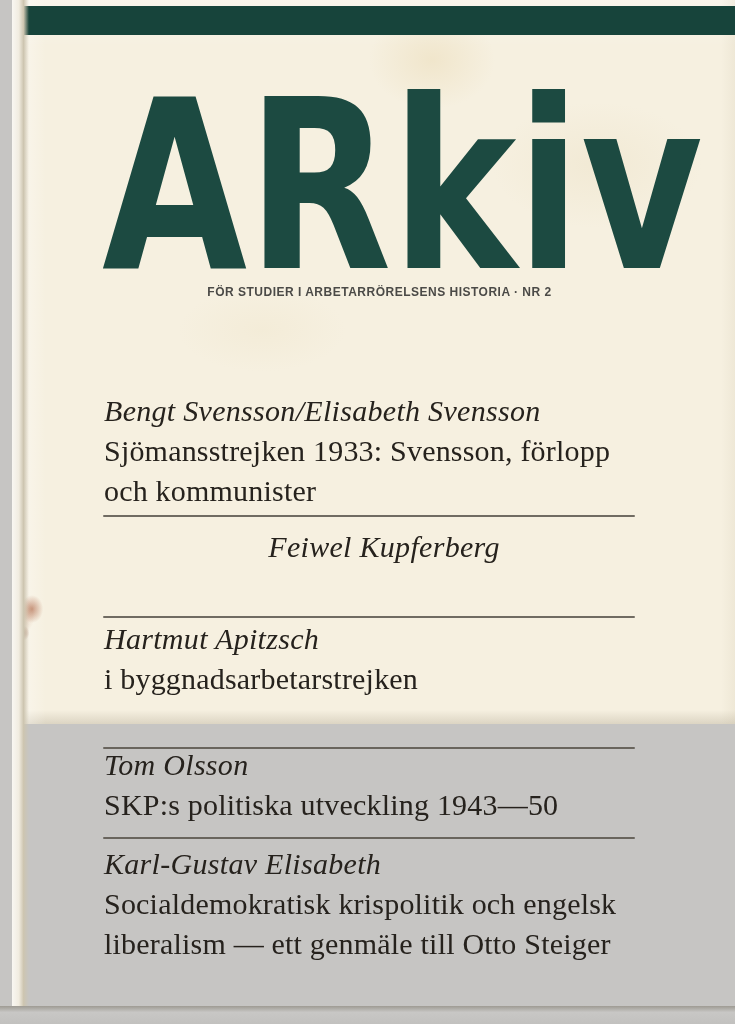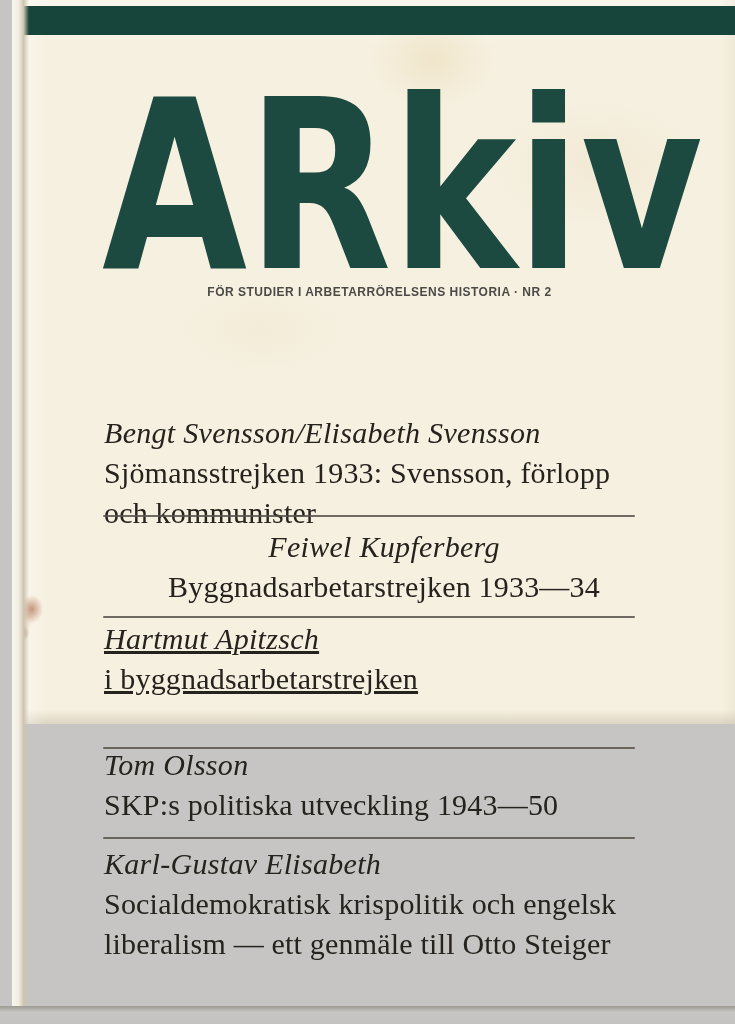"Bengt Svensson/Elisabeth Svensson" .e1 { margin-top: 22px -> none }
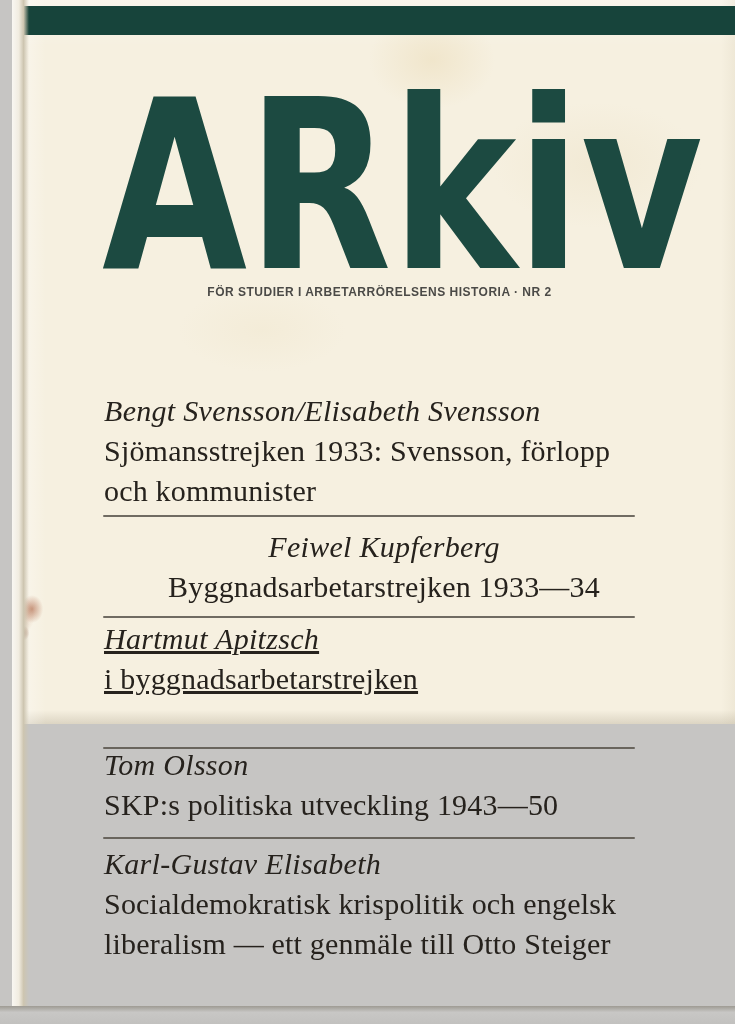"Byggnadsarbetarstrejken 1933—34" div.title { html: <div>Byggnadsarbetarstrejken 1933—34</div> -> none }
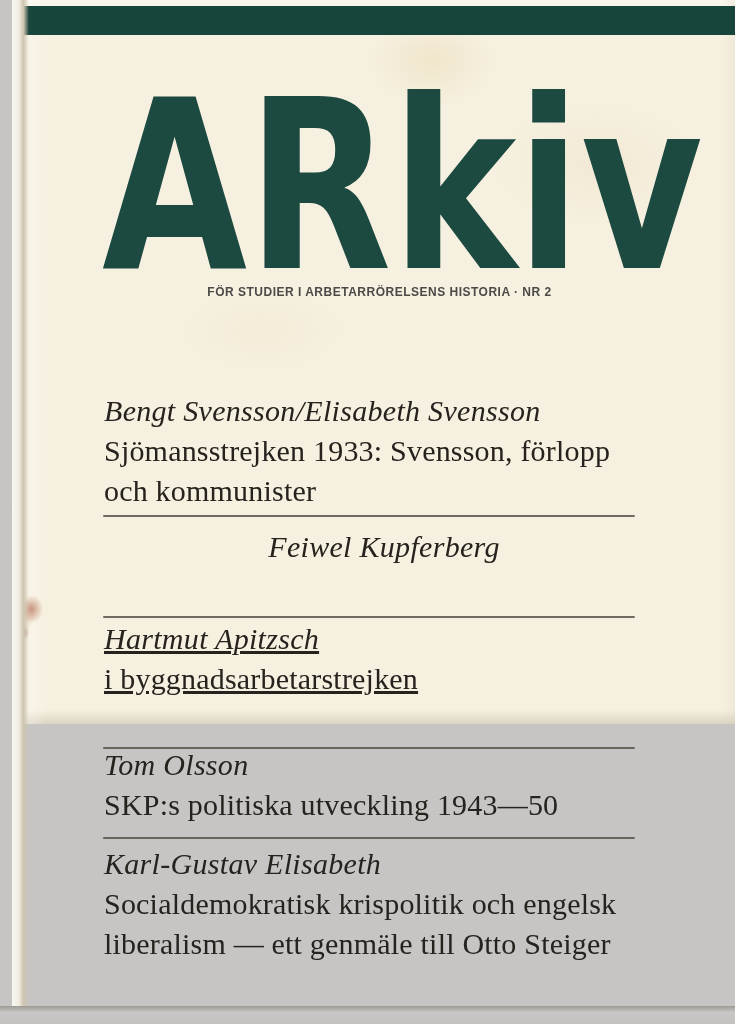"Hartmut Apitzsch" .e3 { text-decoration: underline -> none }
